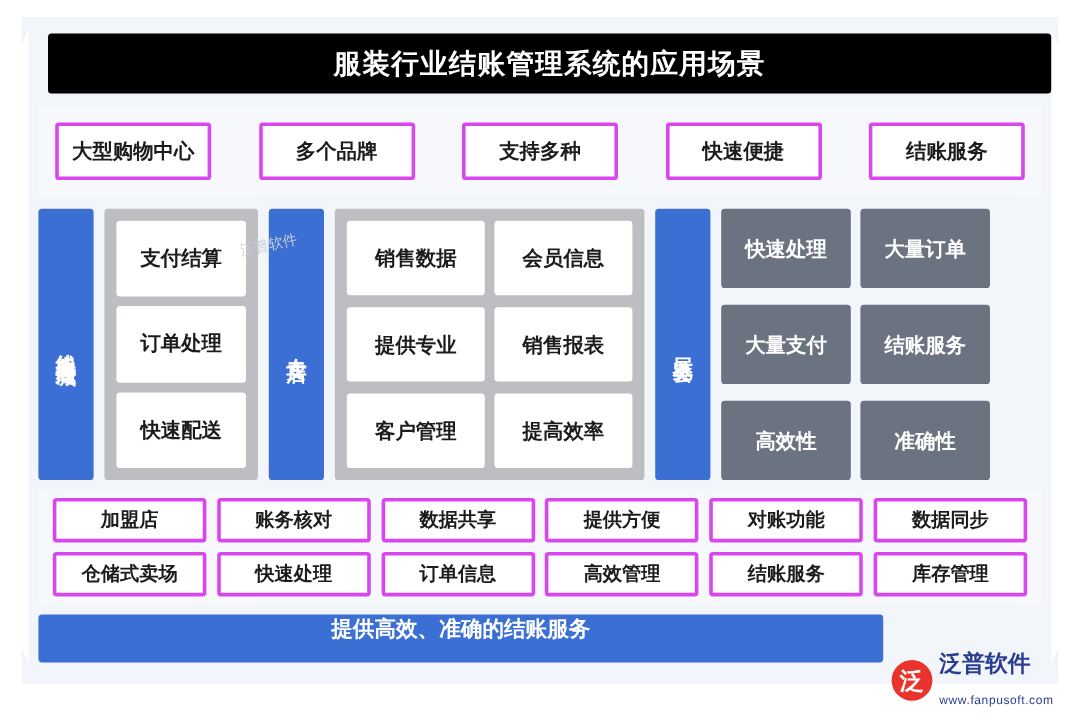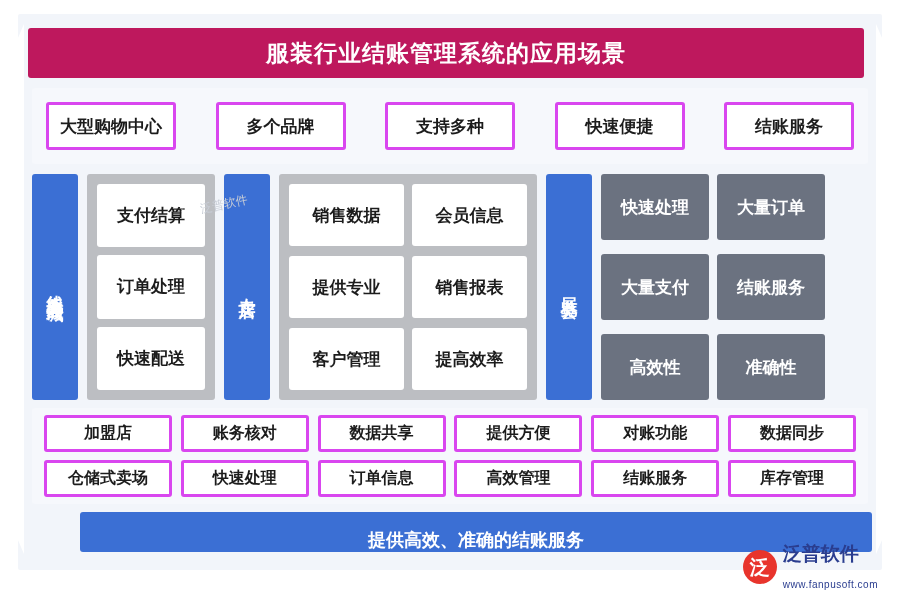"服装行业结账管理系统的应用场景" .title-bar { background: #be185d -> #000000; left: 28px -> 40px }
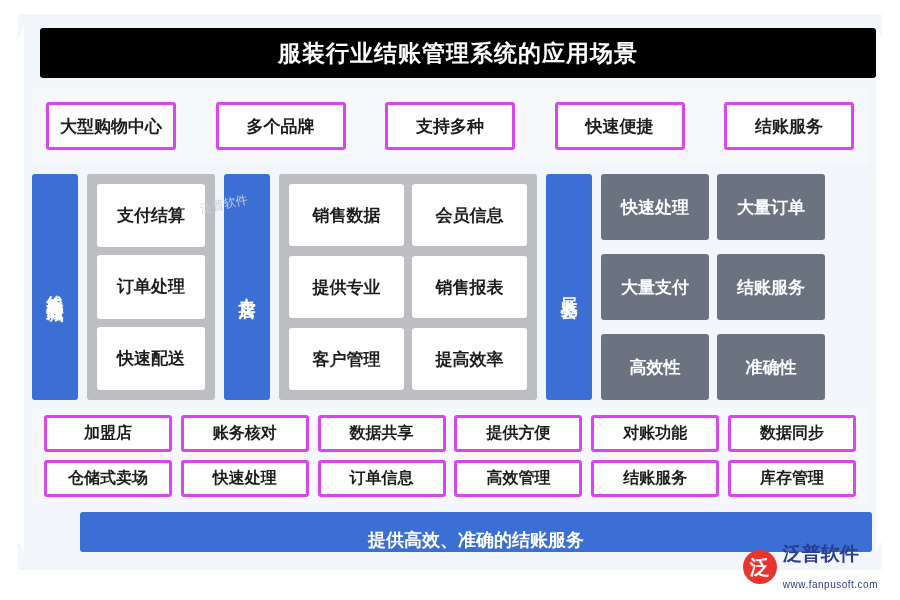"提供高效、准确的结账服务" .footer-bar { align-items: flex-end -> flex-start; margin-left: 48px -> none; width: 792px -> 704px }
